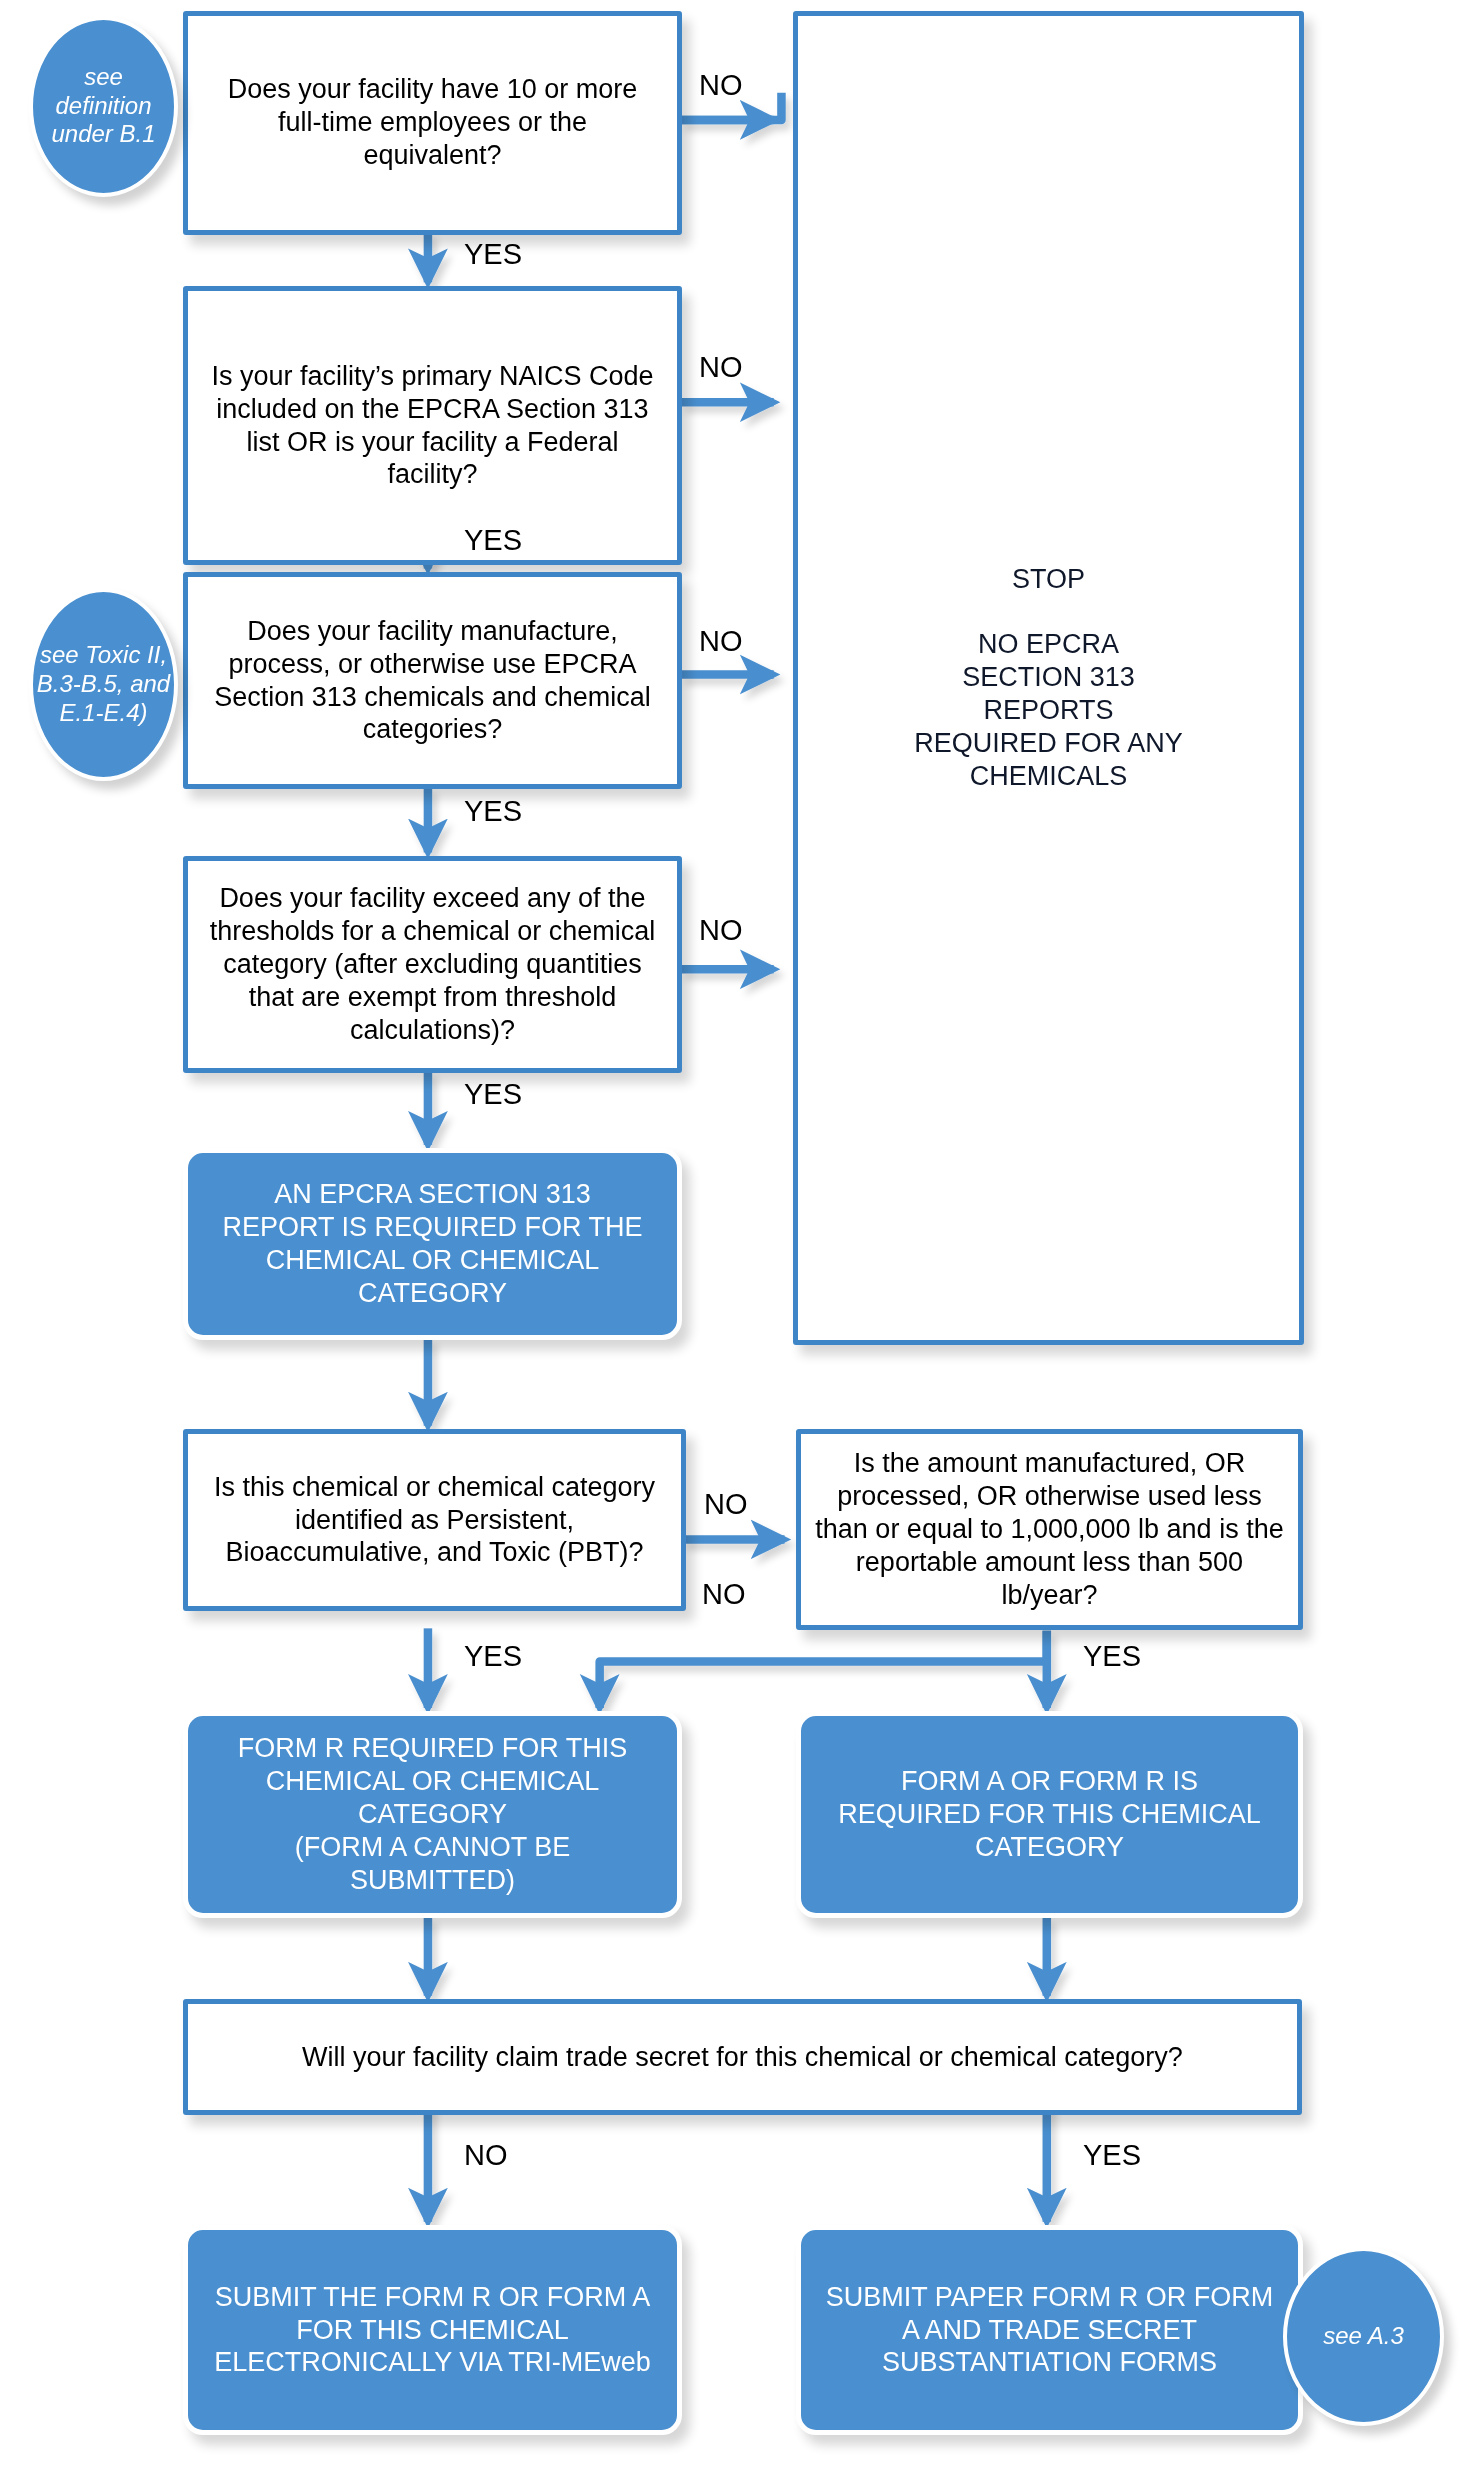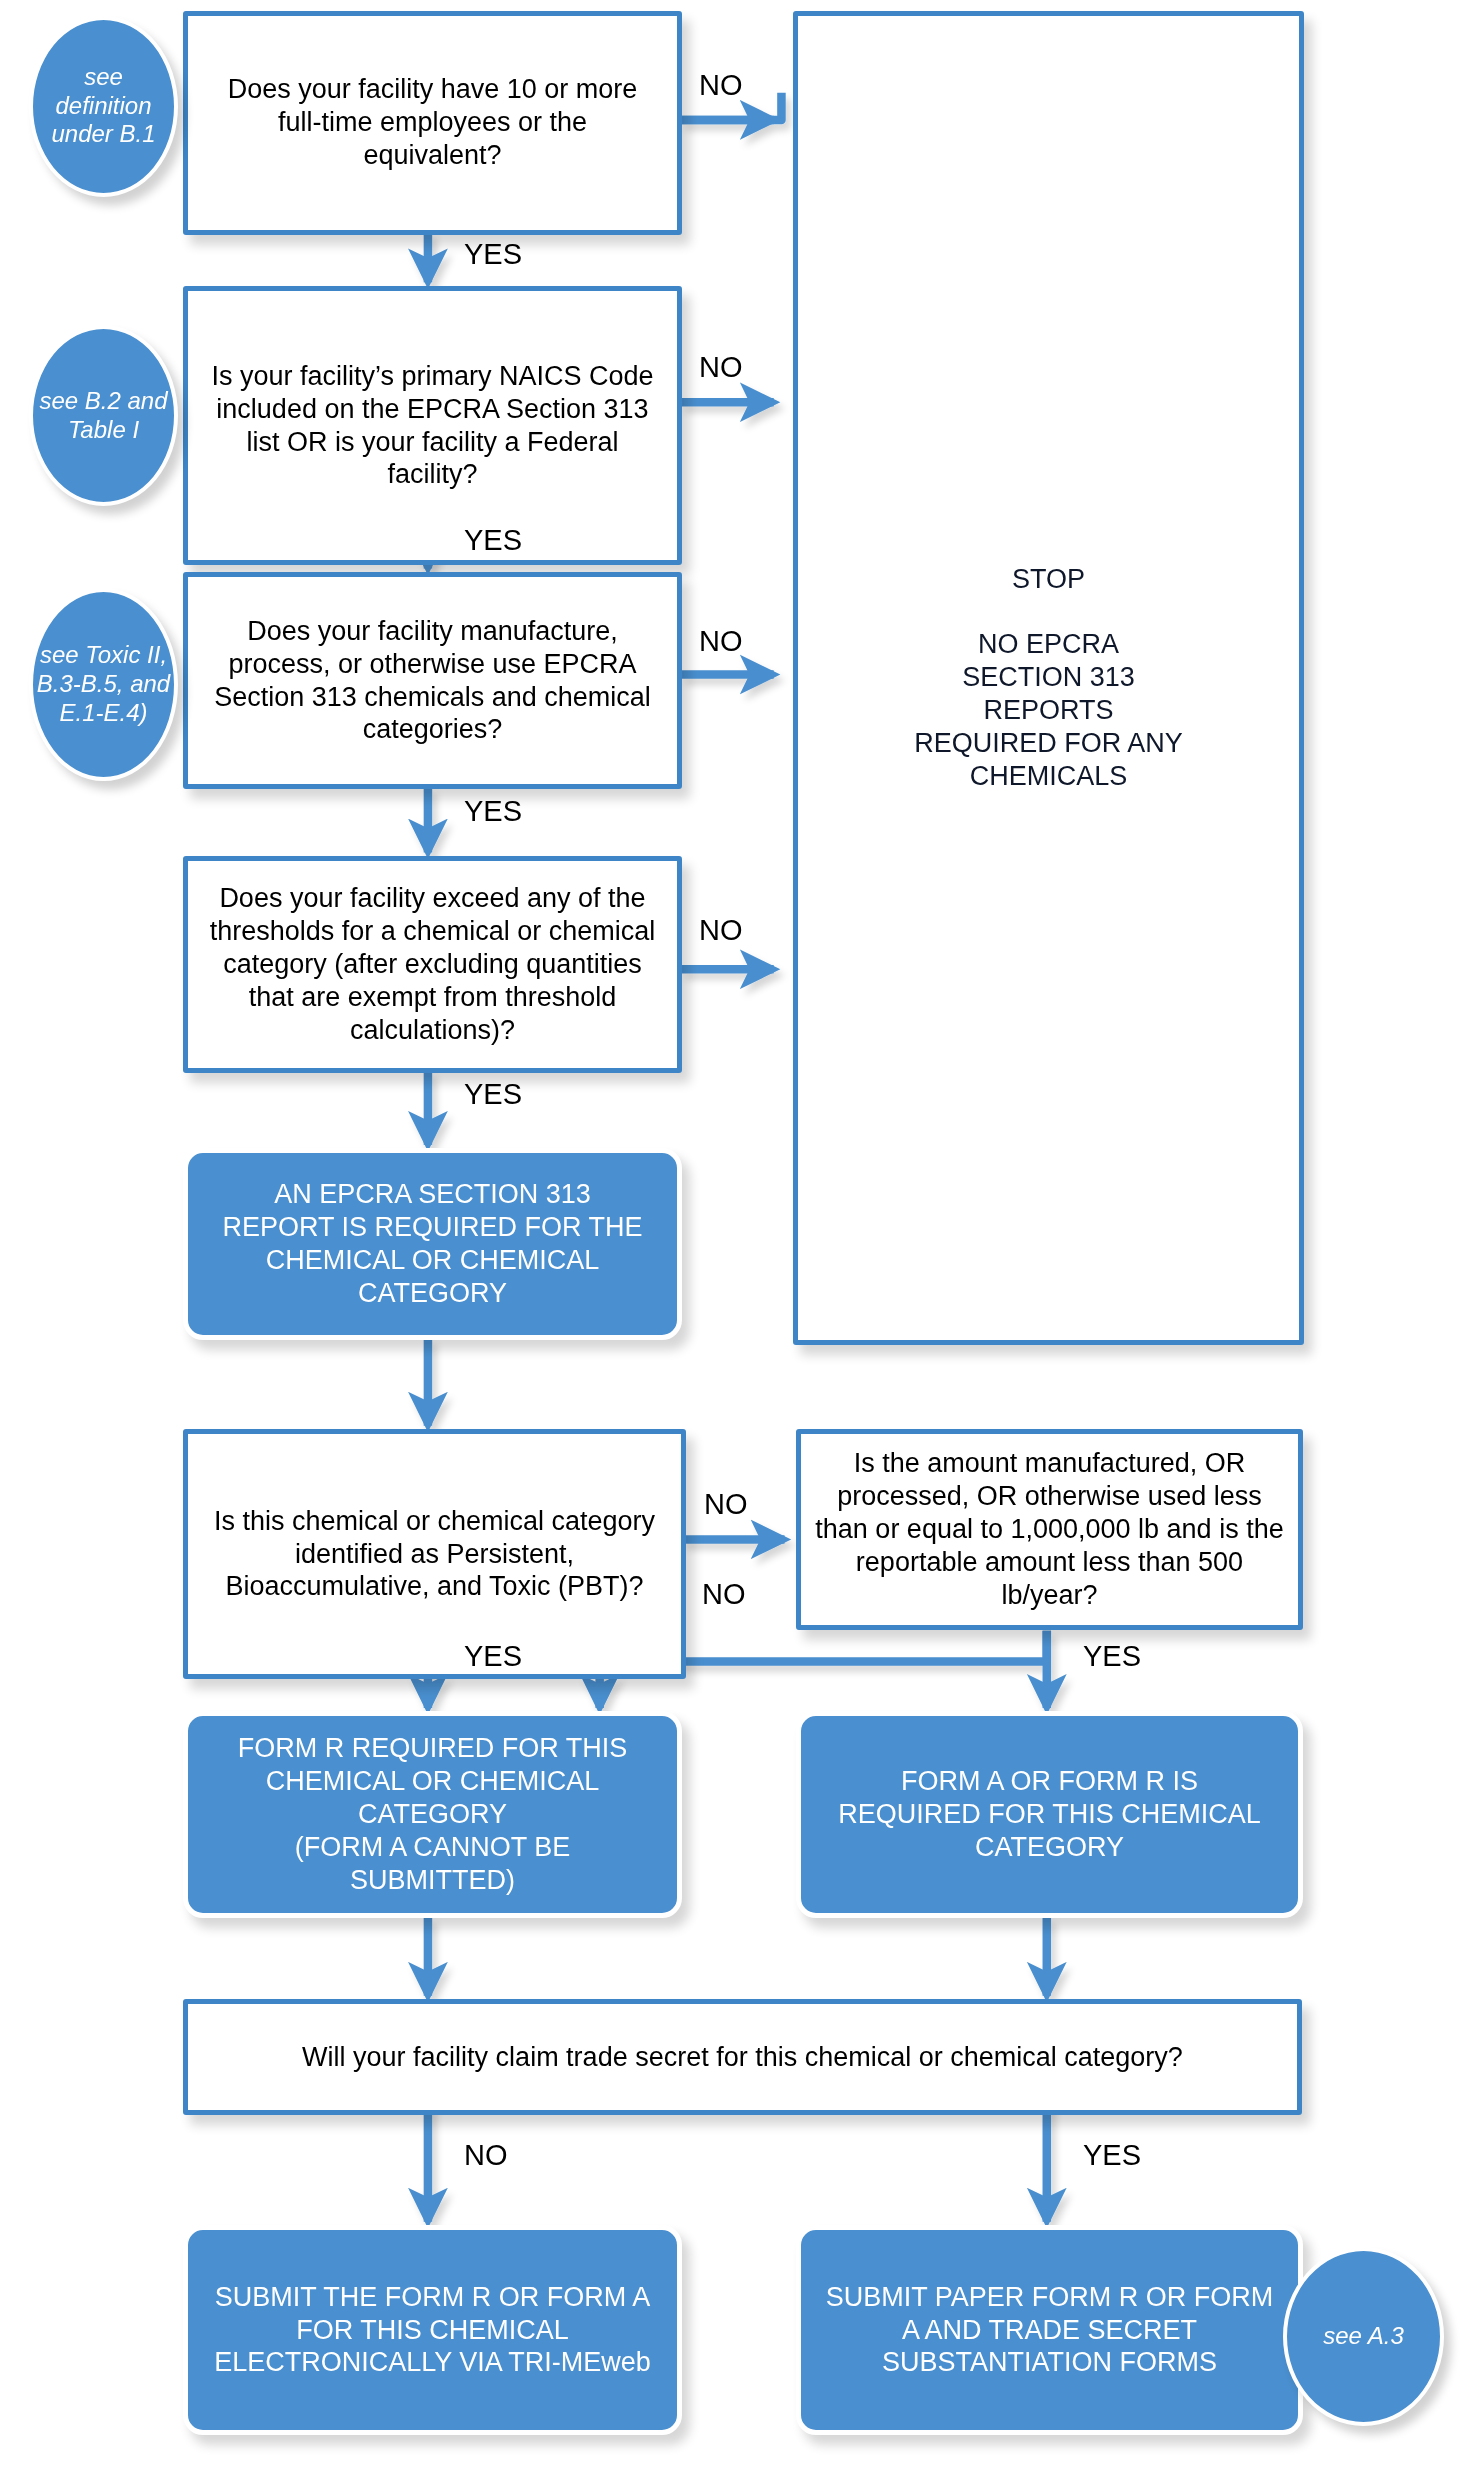"see B.2 and" div.bubble { html: <div>see B.2 and Table I</div> -> none }
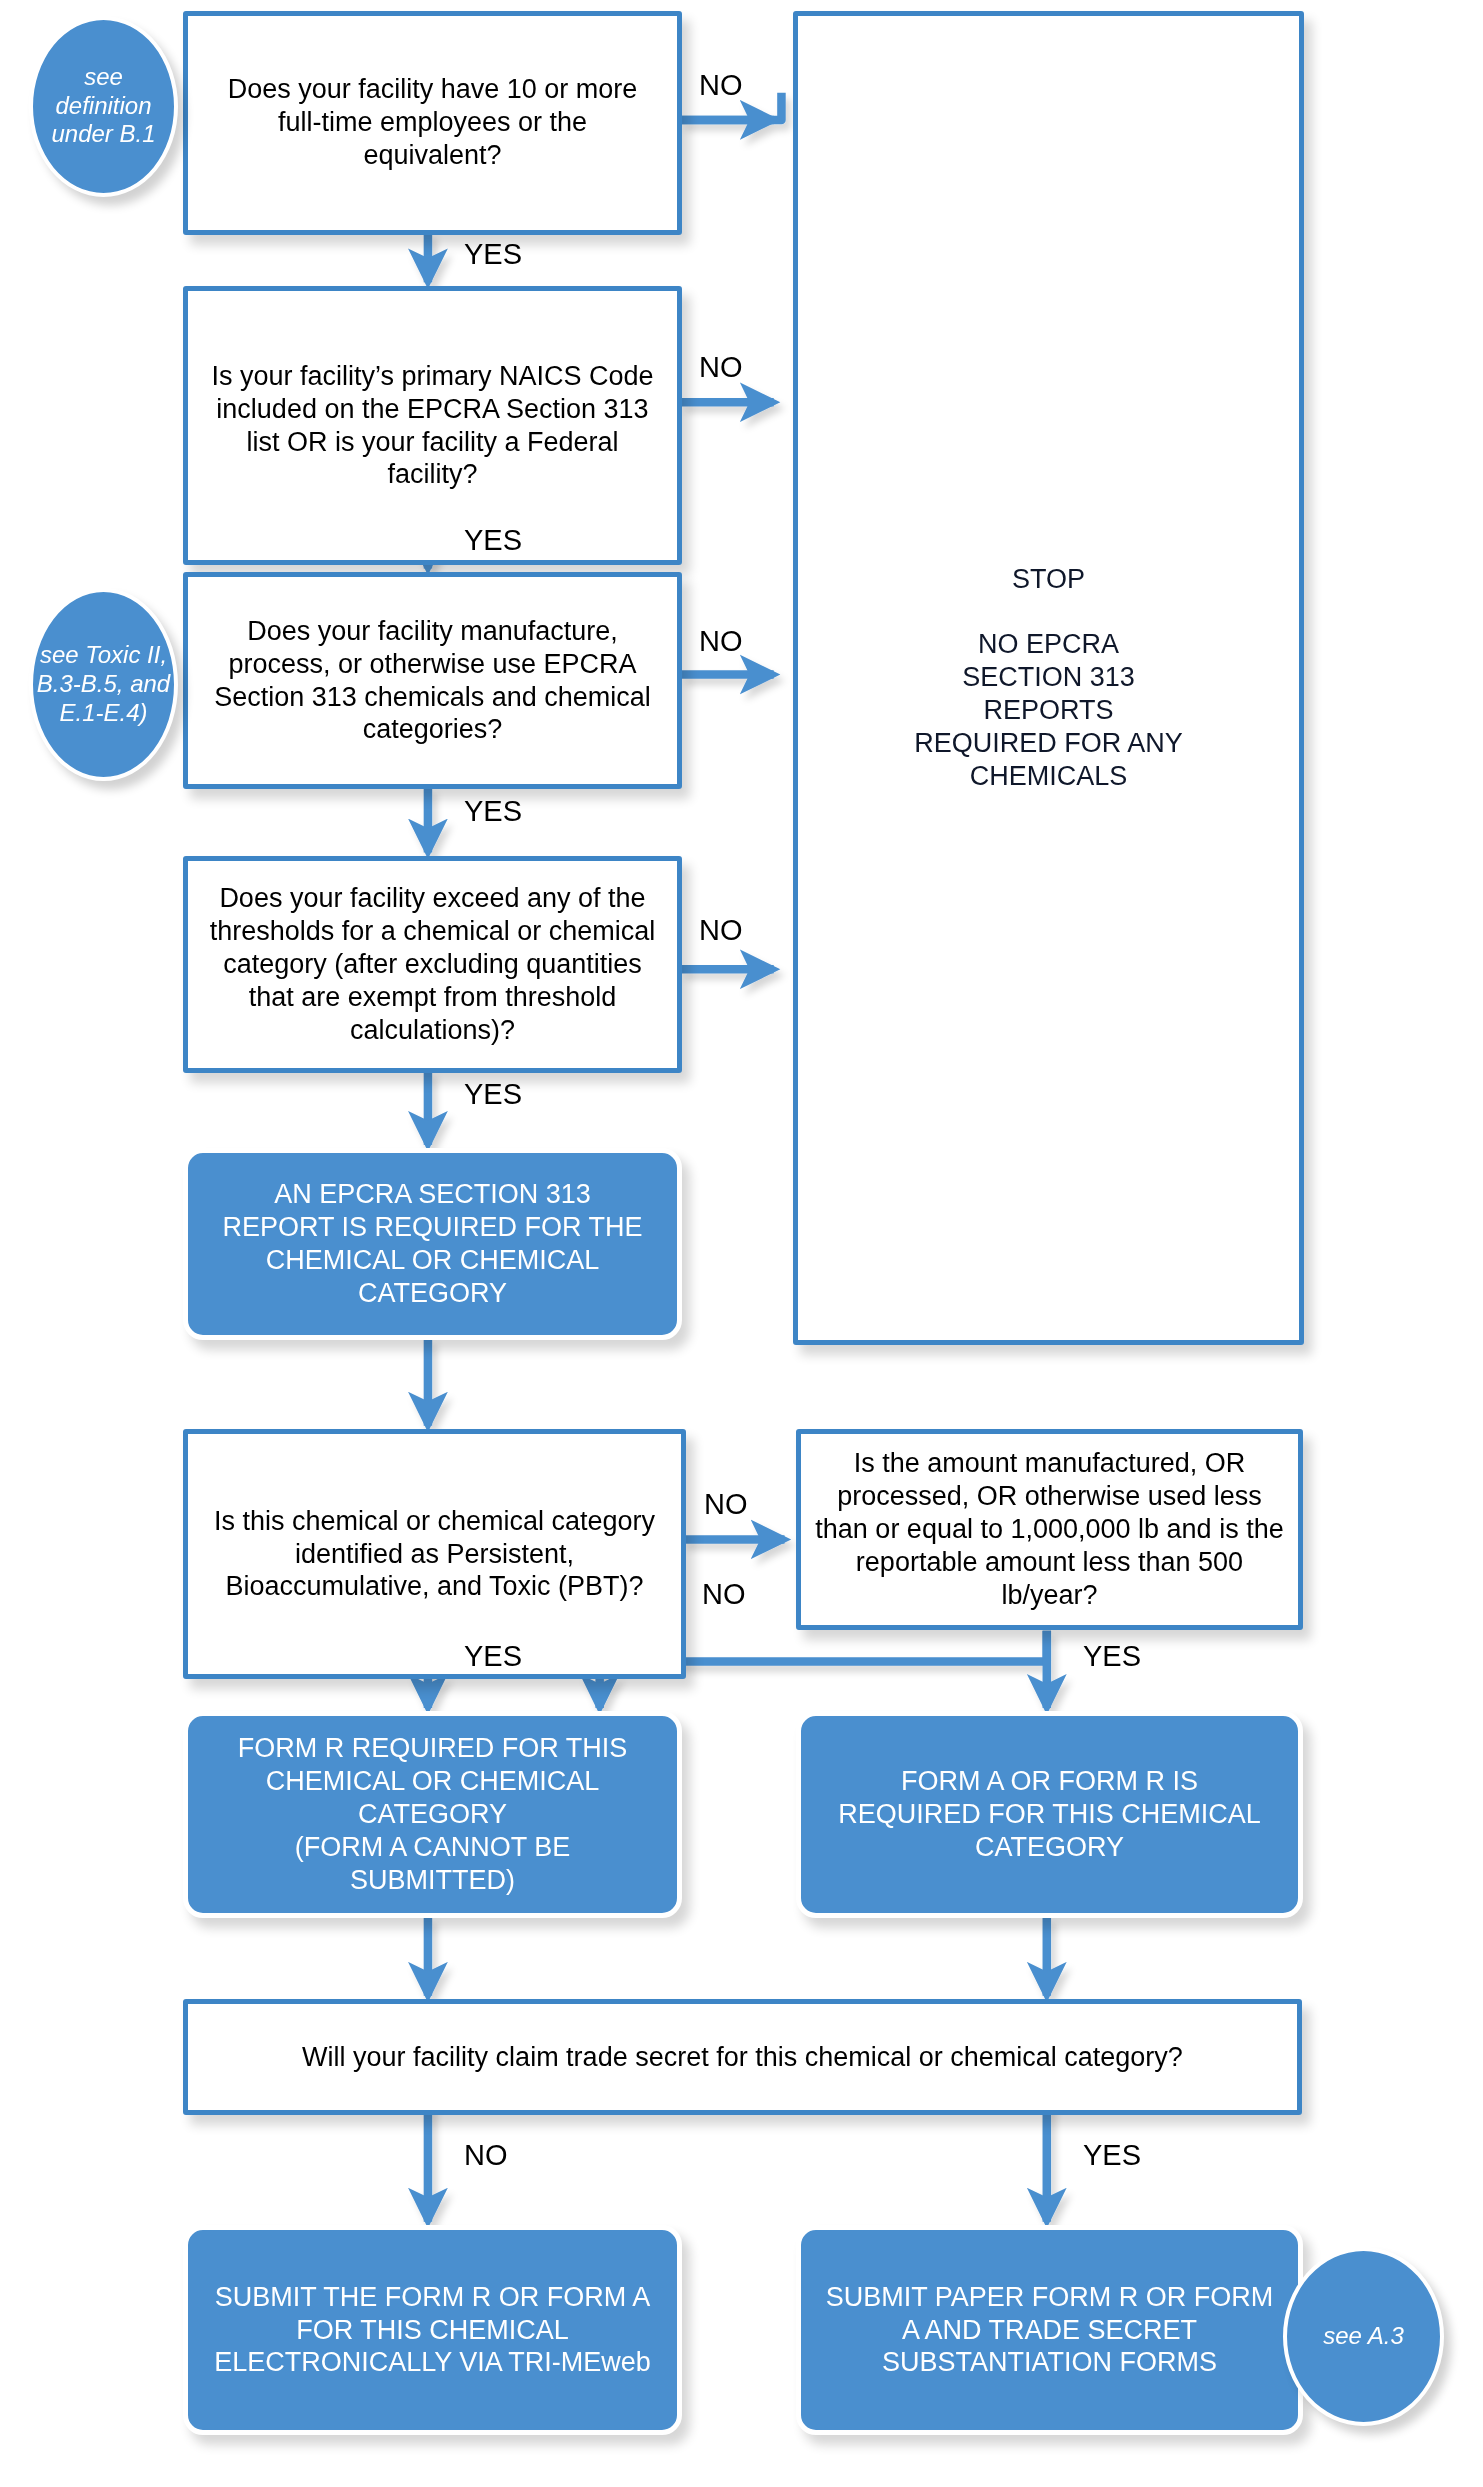"Is this chemical or chemical" div.node { height: 250px -> 182px }
